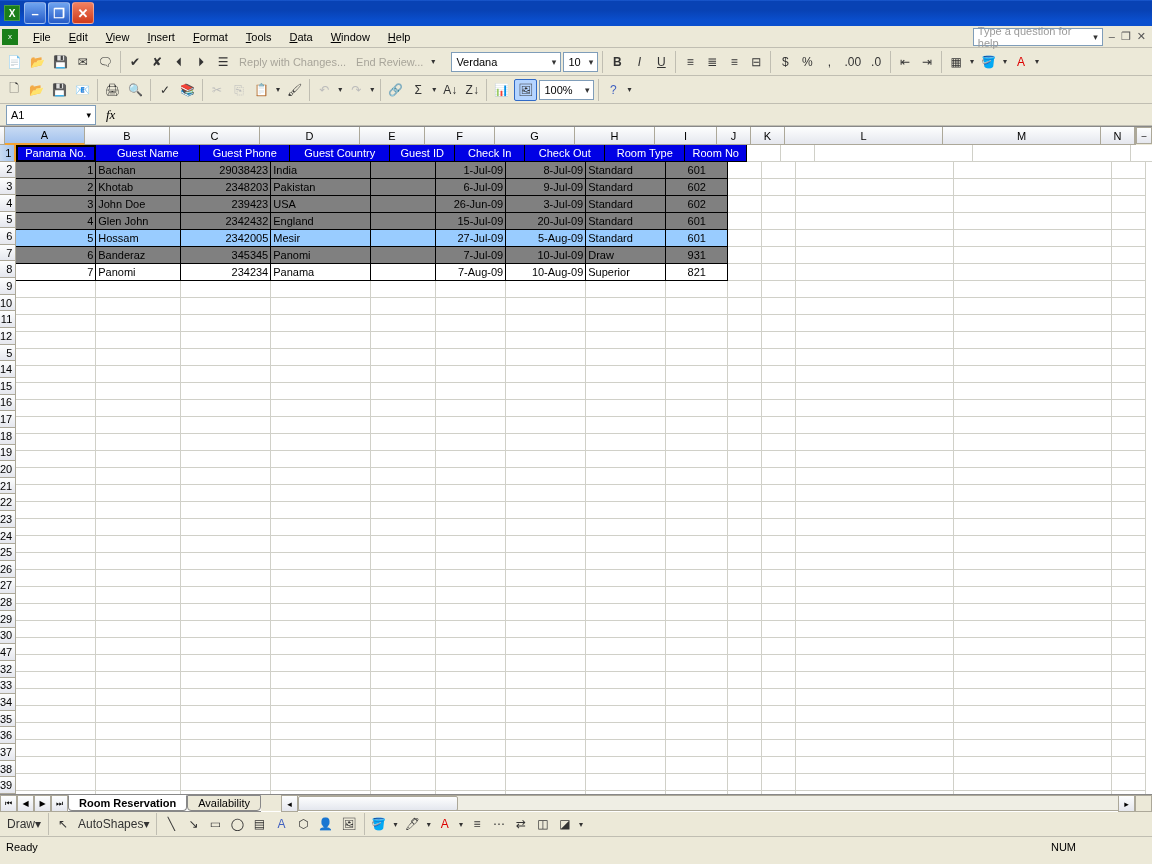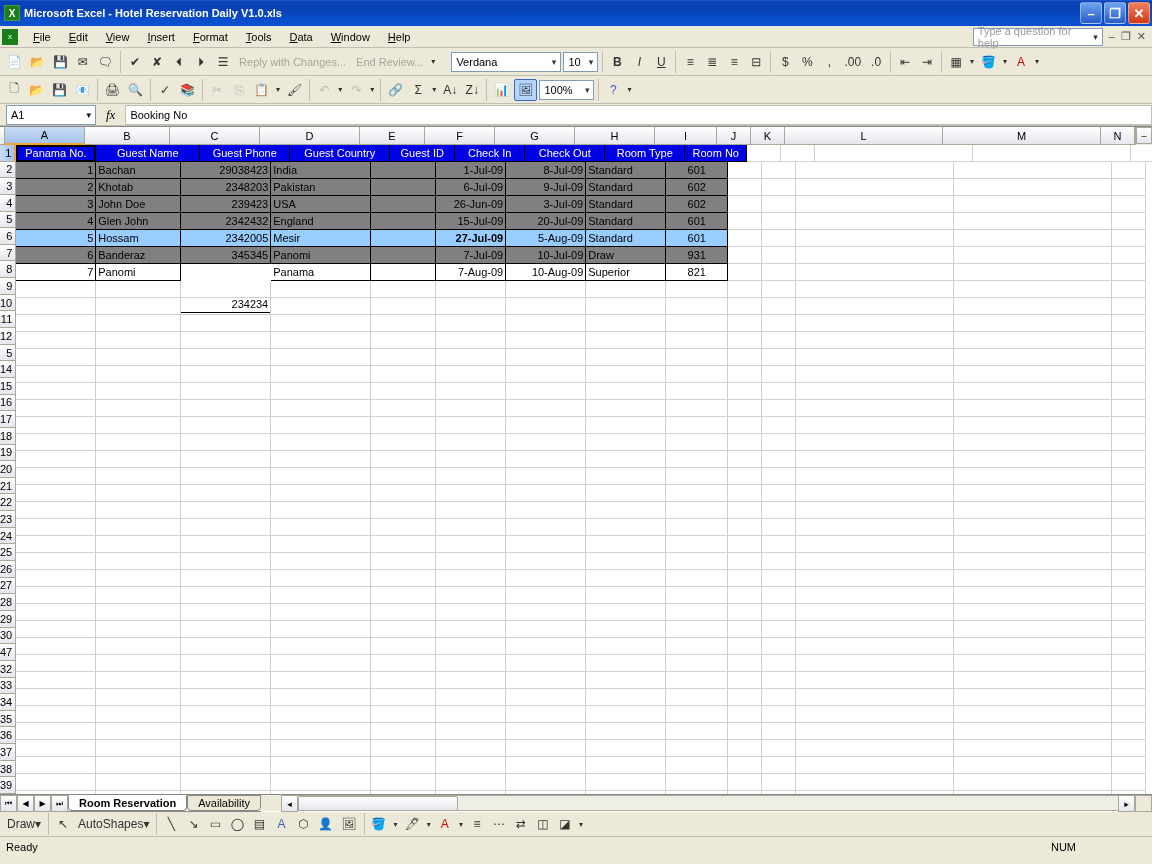"Microsoft Excel - Hotel Reservation" span.title { html: <span>Microsoft Excel - Hotel Reservation Daily V1.0.xls</span> -> none }
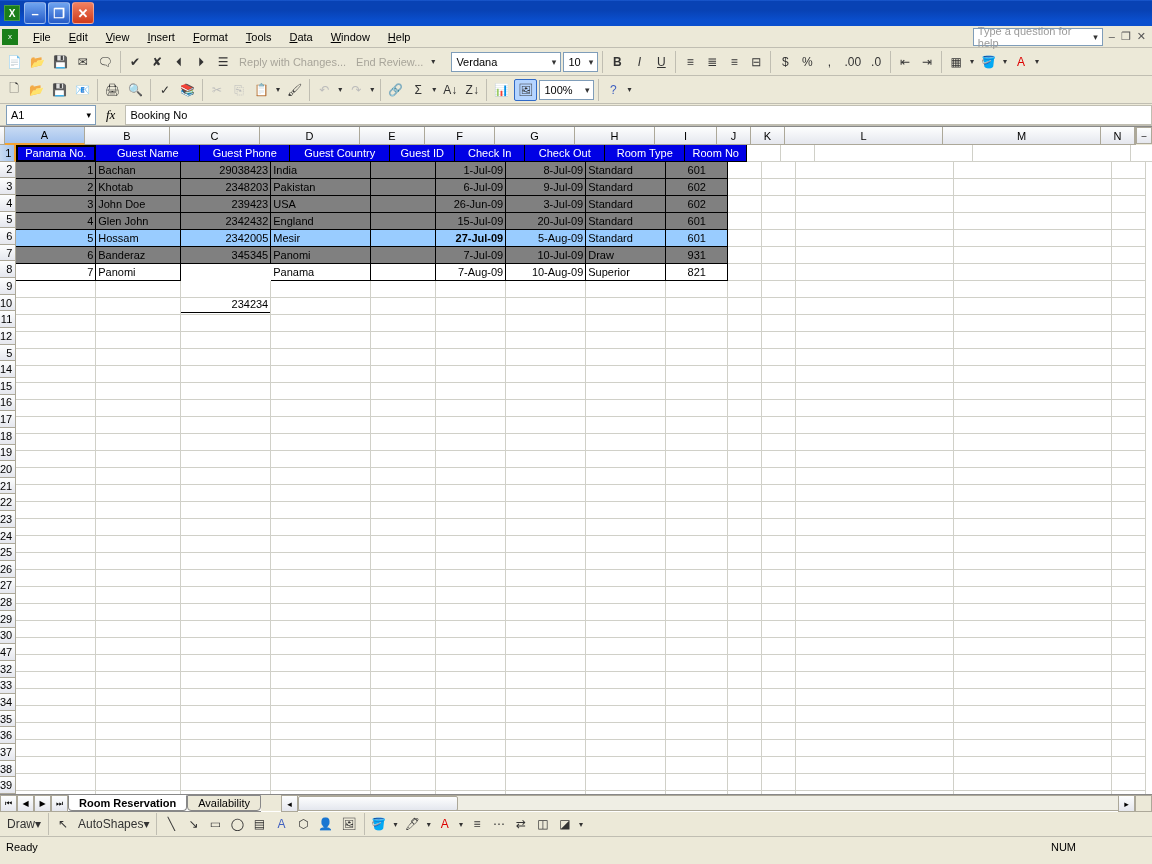"Booking No" div.formulatext { html: <div> <span>Booking No</span> </div> -> none }
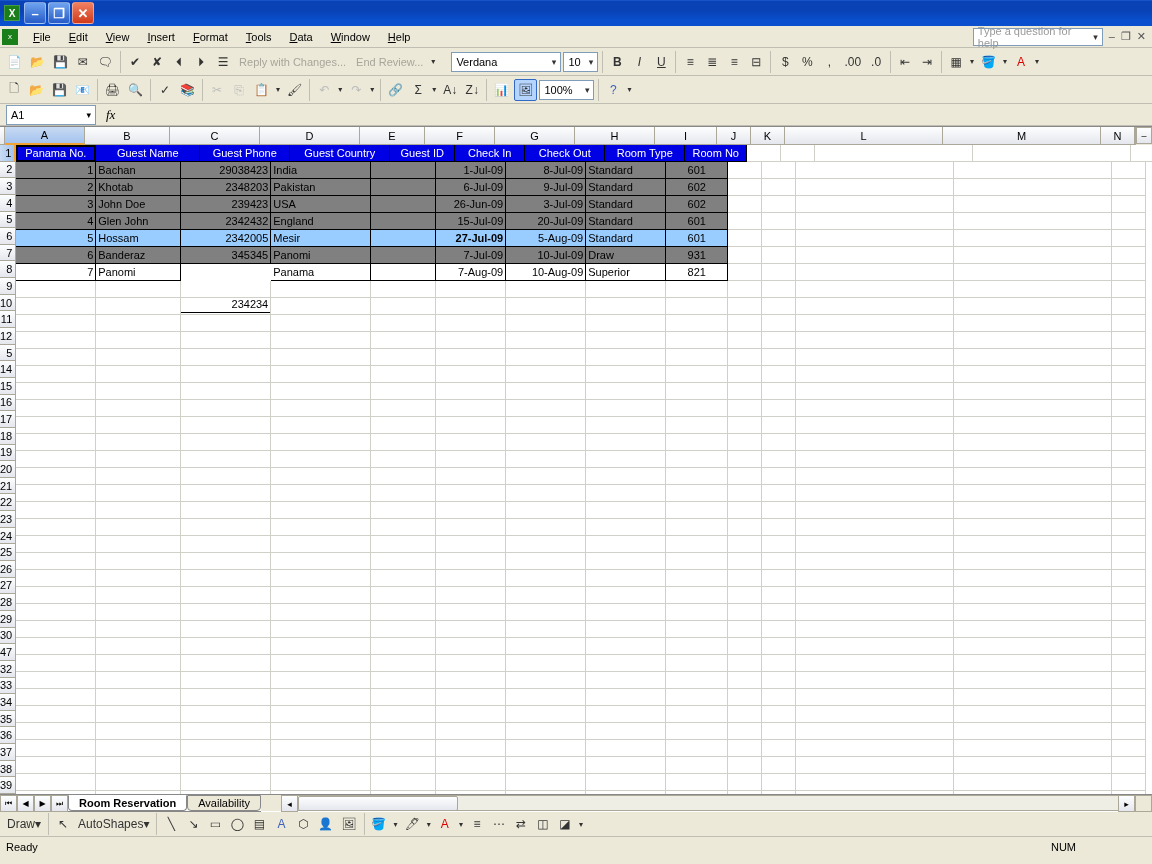"27-Jul-09" div.cell { font-weight: bold -> none }
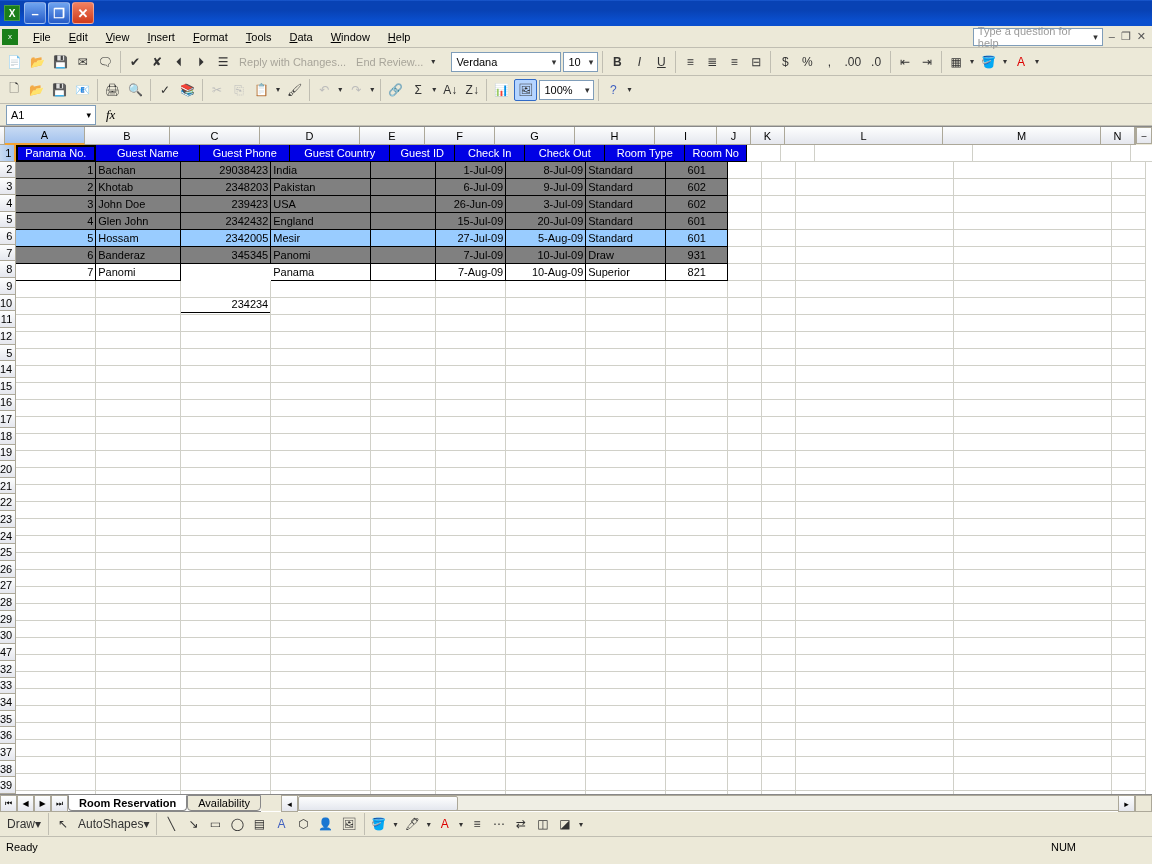"234234" div.cell { margin-top: 32px -> none }
